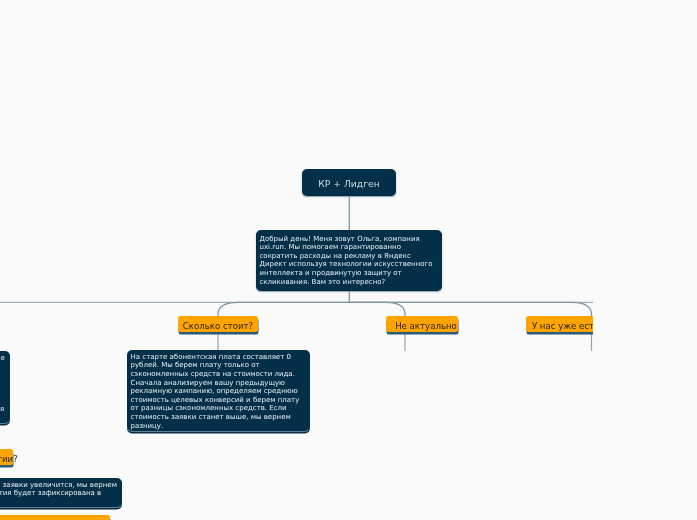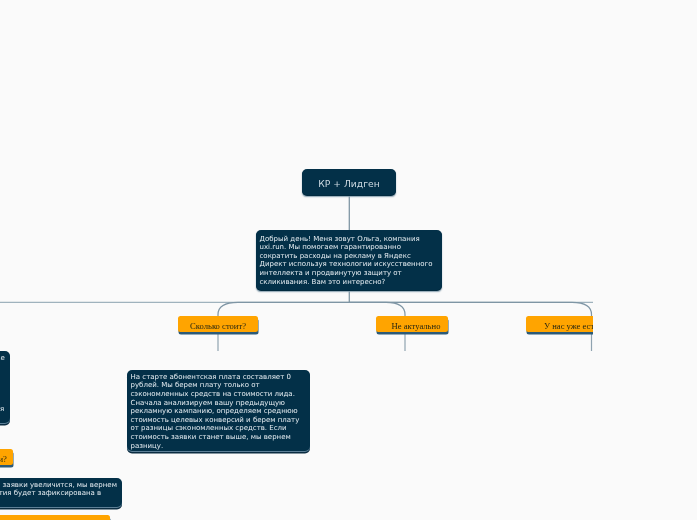"Сколько стоит?" .tab { font-family: Liberation Serif, serif -> none }
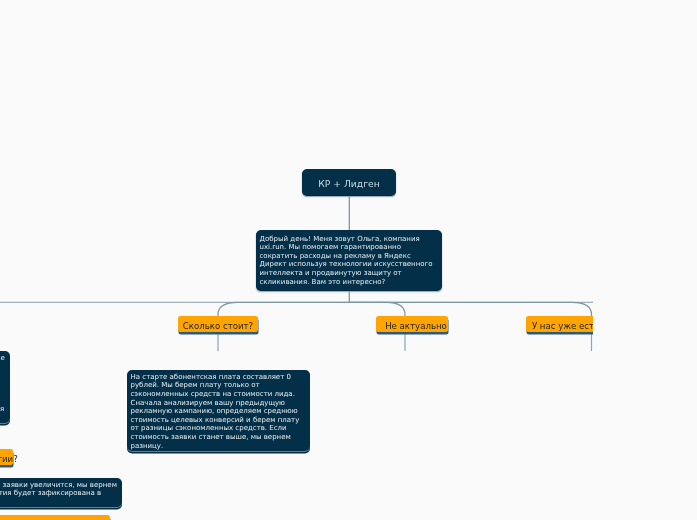"Не актуально" div.node { left: 376px -> 386px }
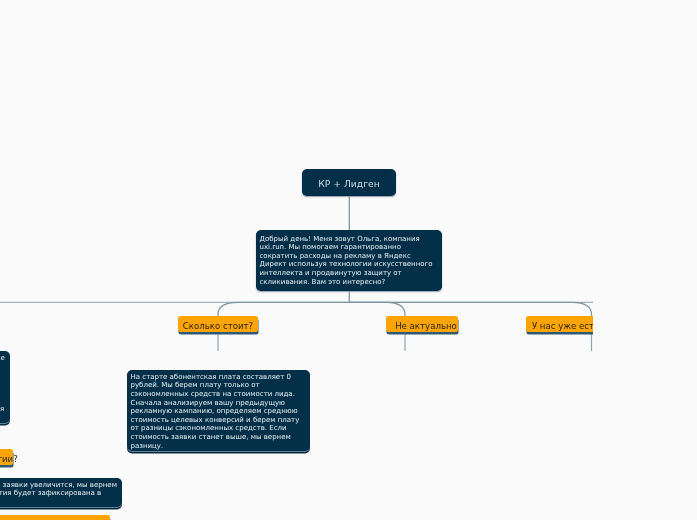"На старте абонентская плата составляет" div.node { top: 370px -> 350px }
